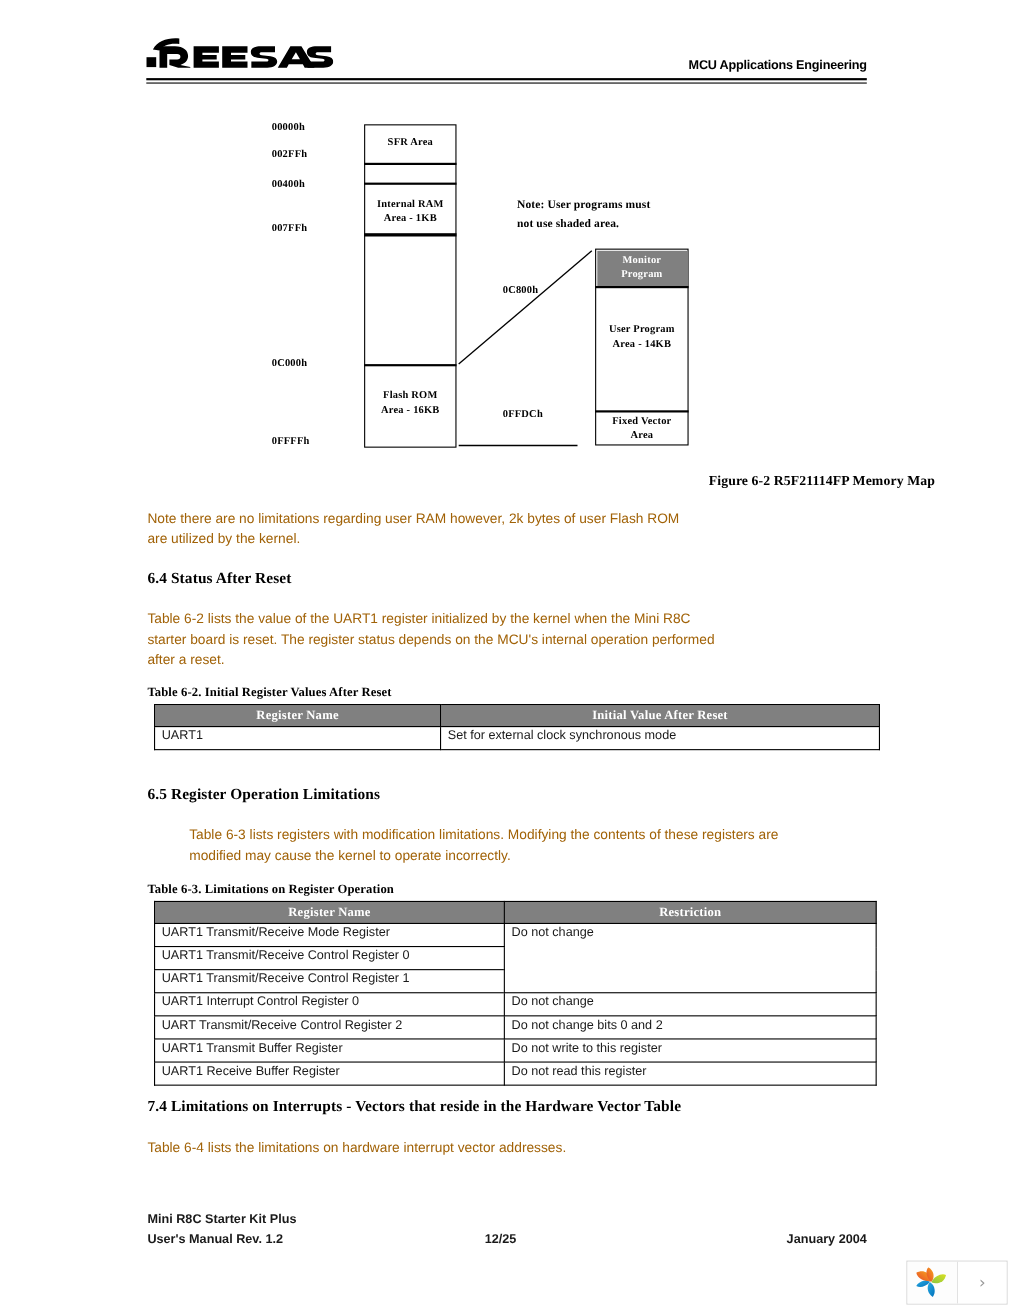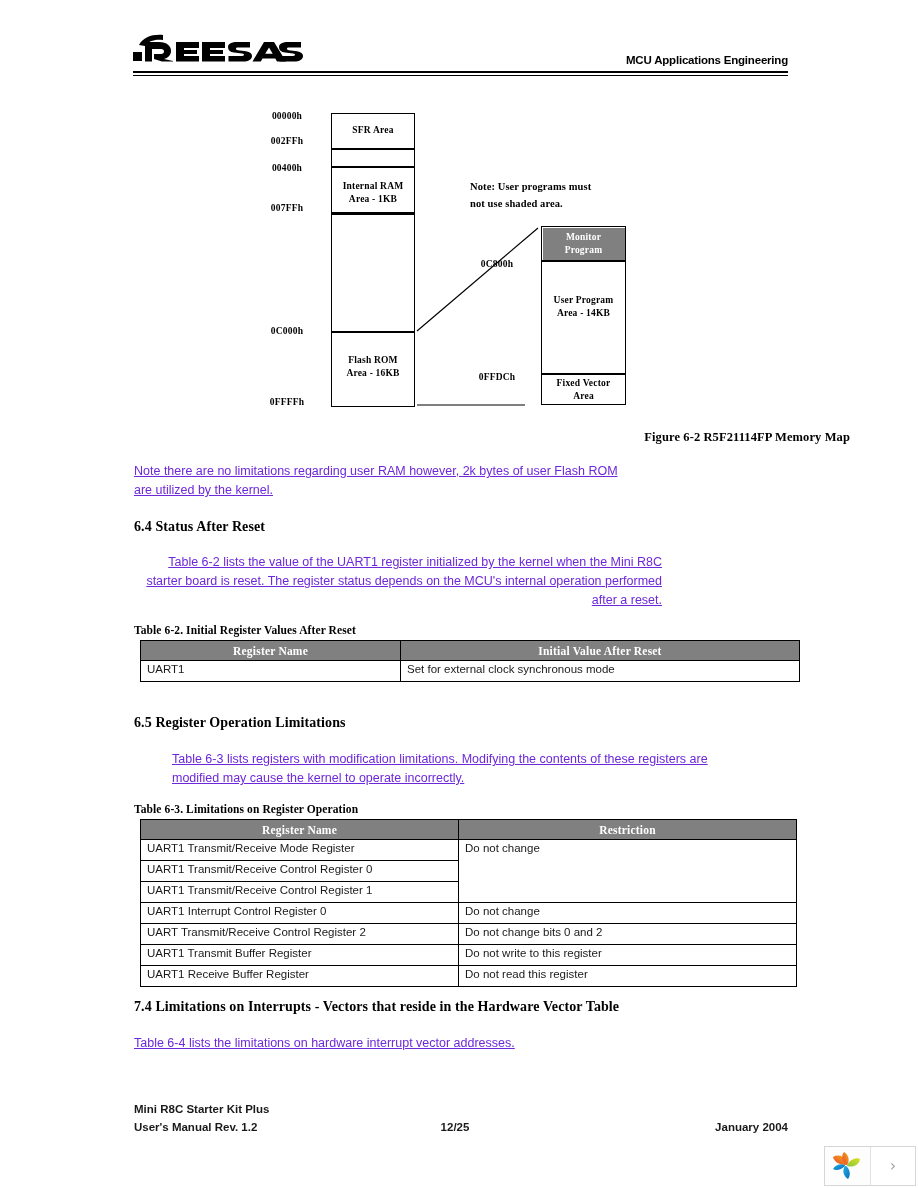"00000h" .mm-addr { text-align: center -> left }
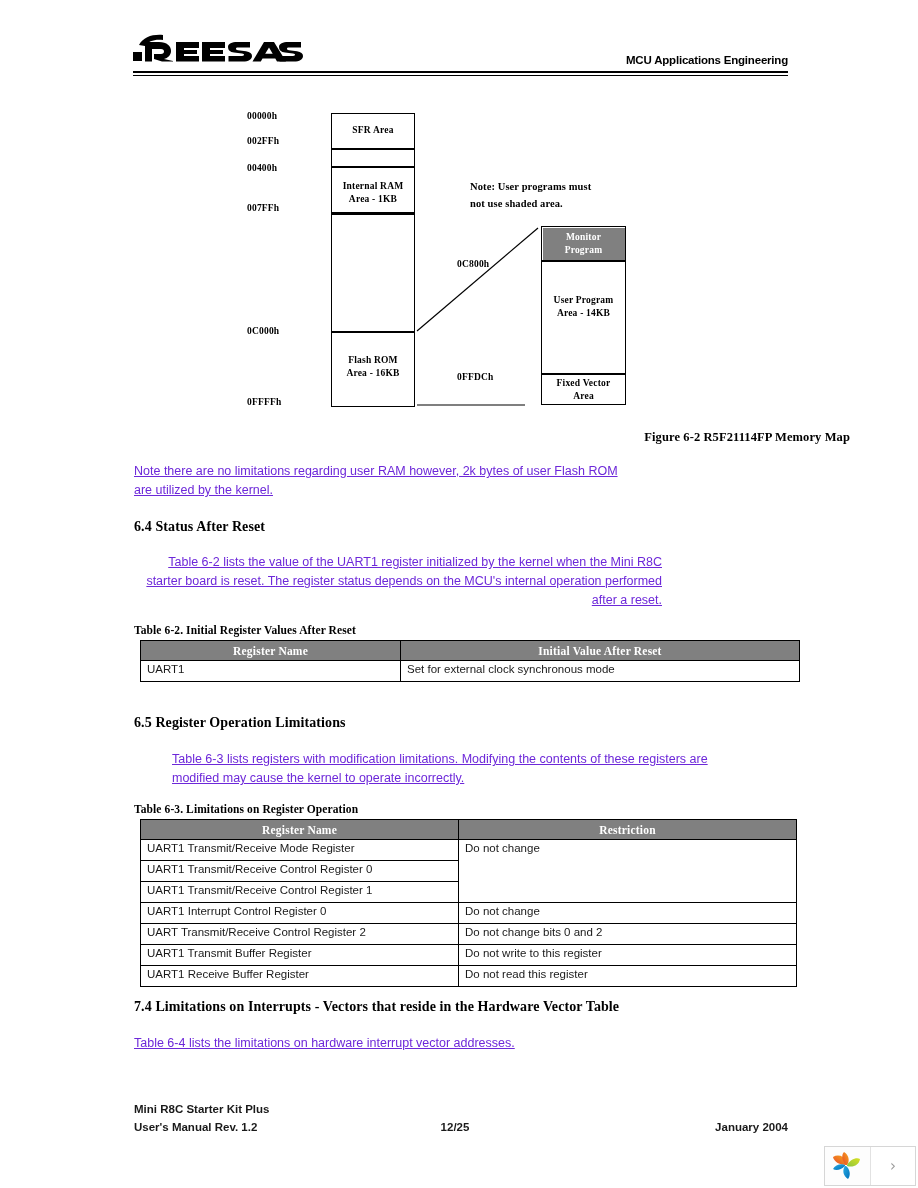"Note there are no limitations" .body-text { color: #6d28d9 -> #a16207; text-decoration: underline -> none }
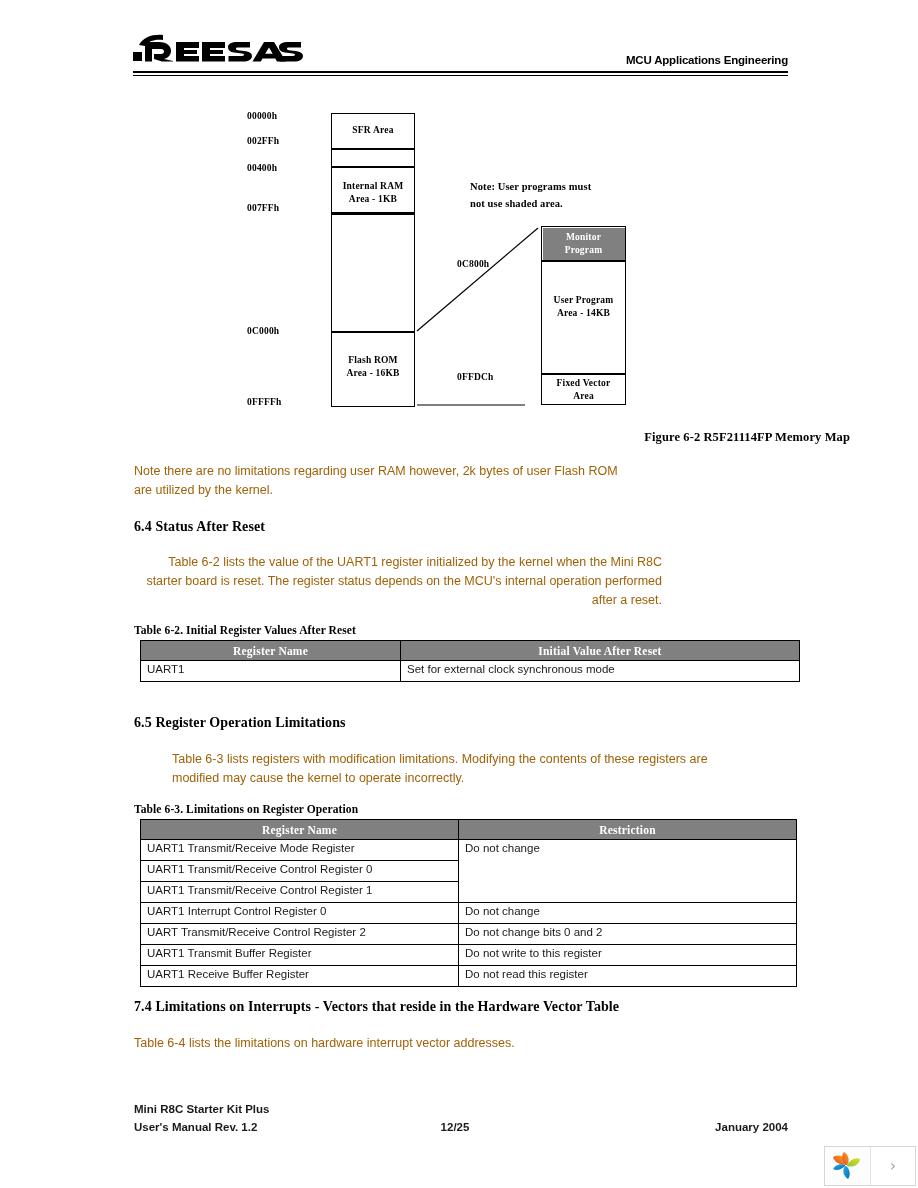"Table 6-2 lists the value" div.body-text { text-align: right -> none }
